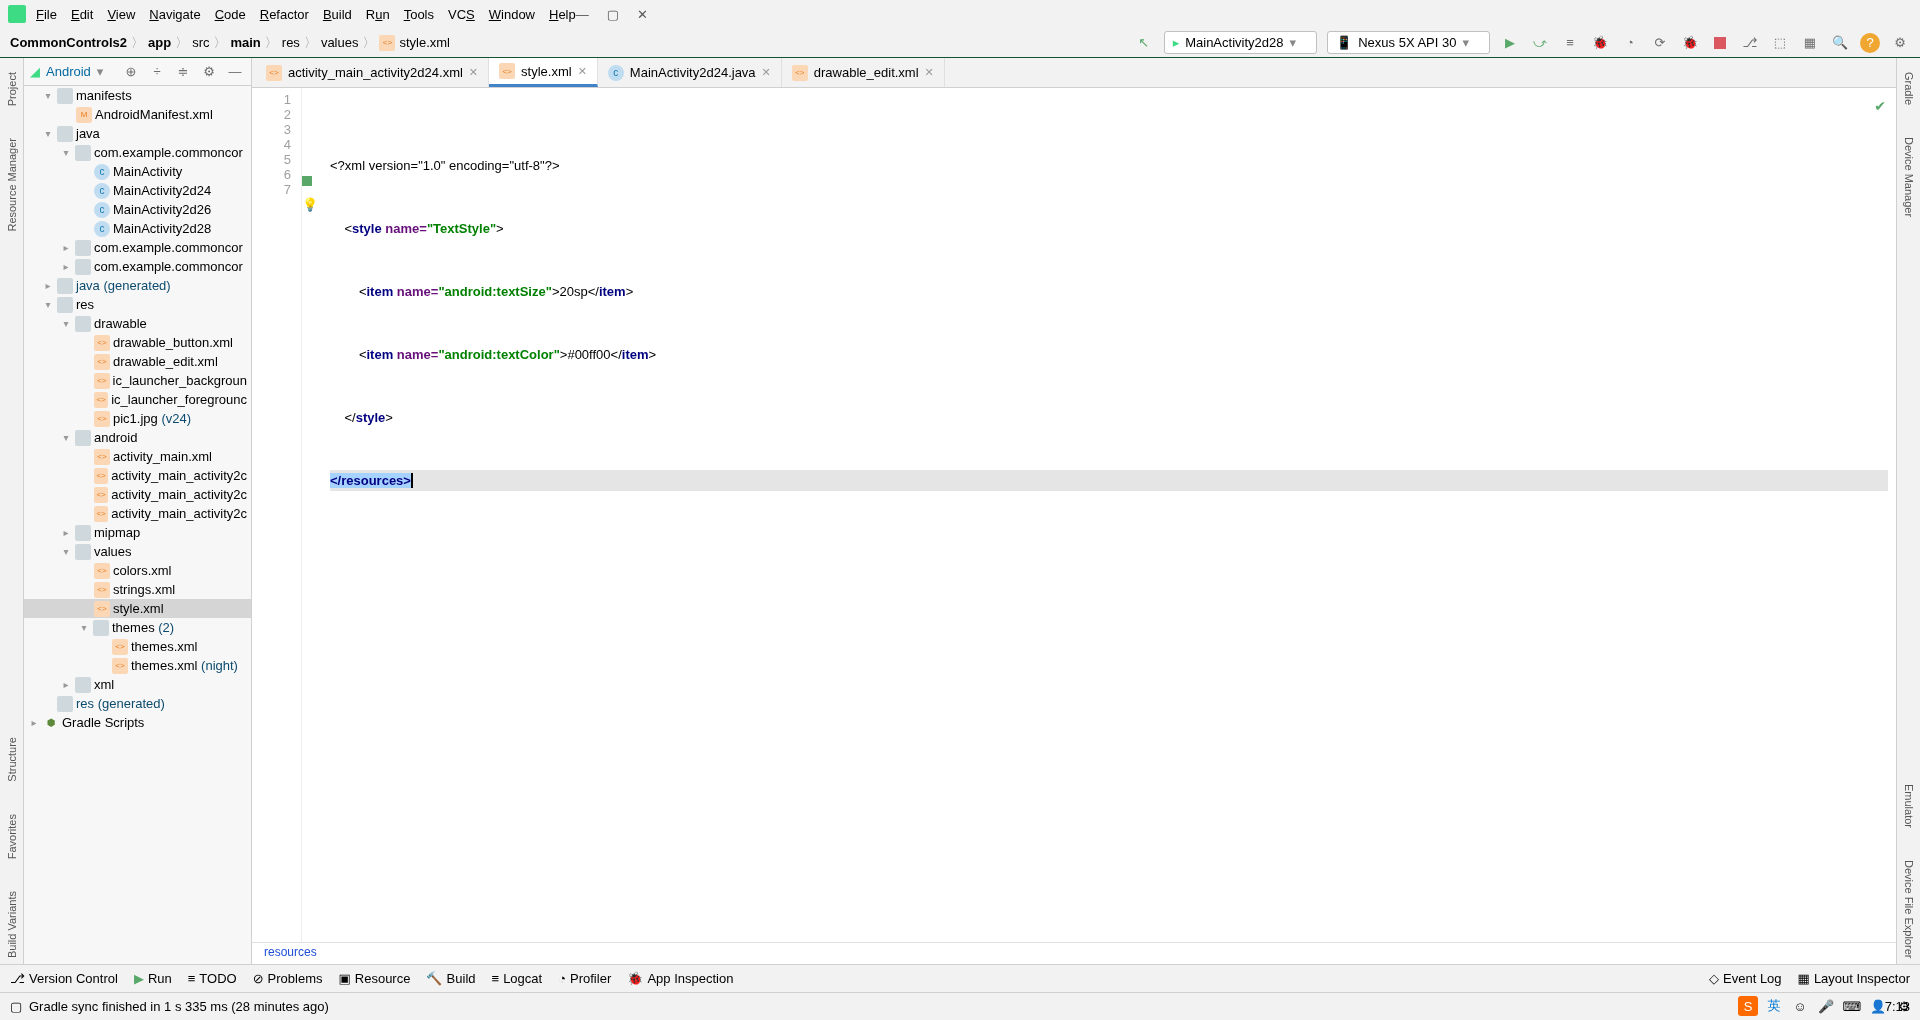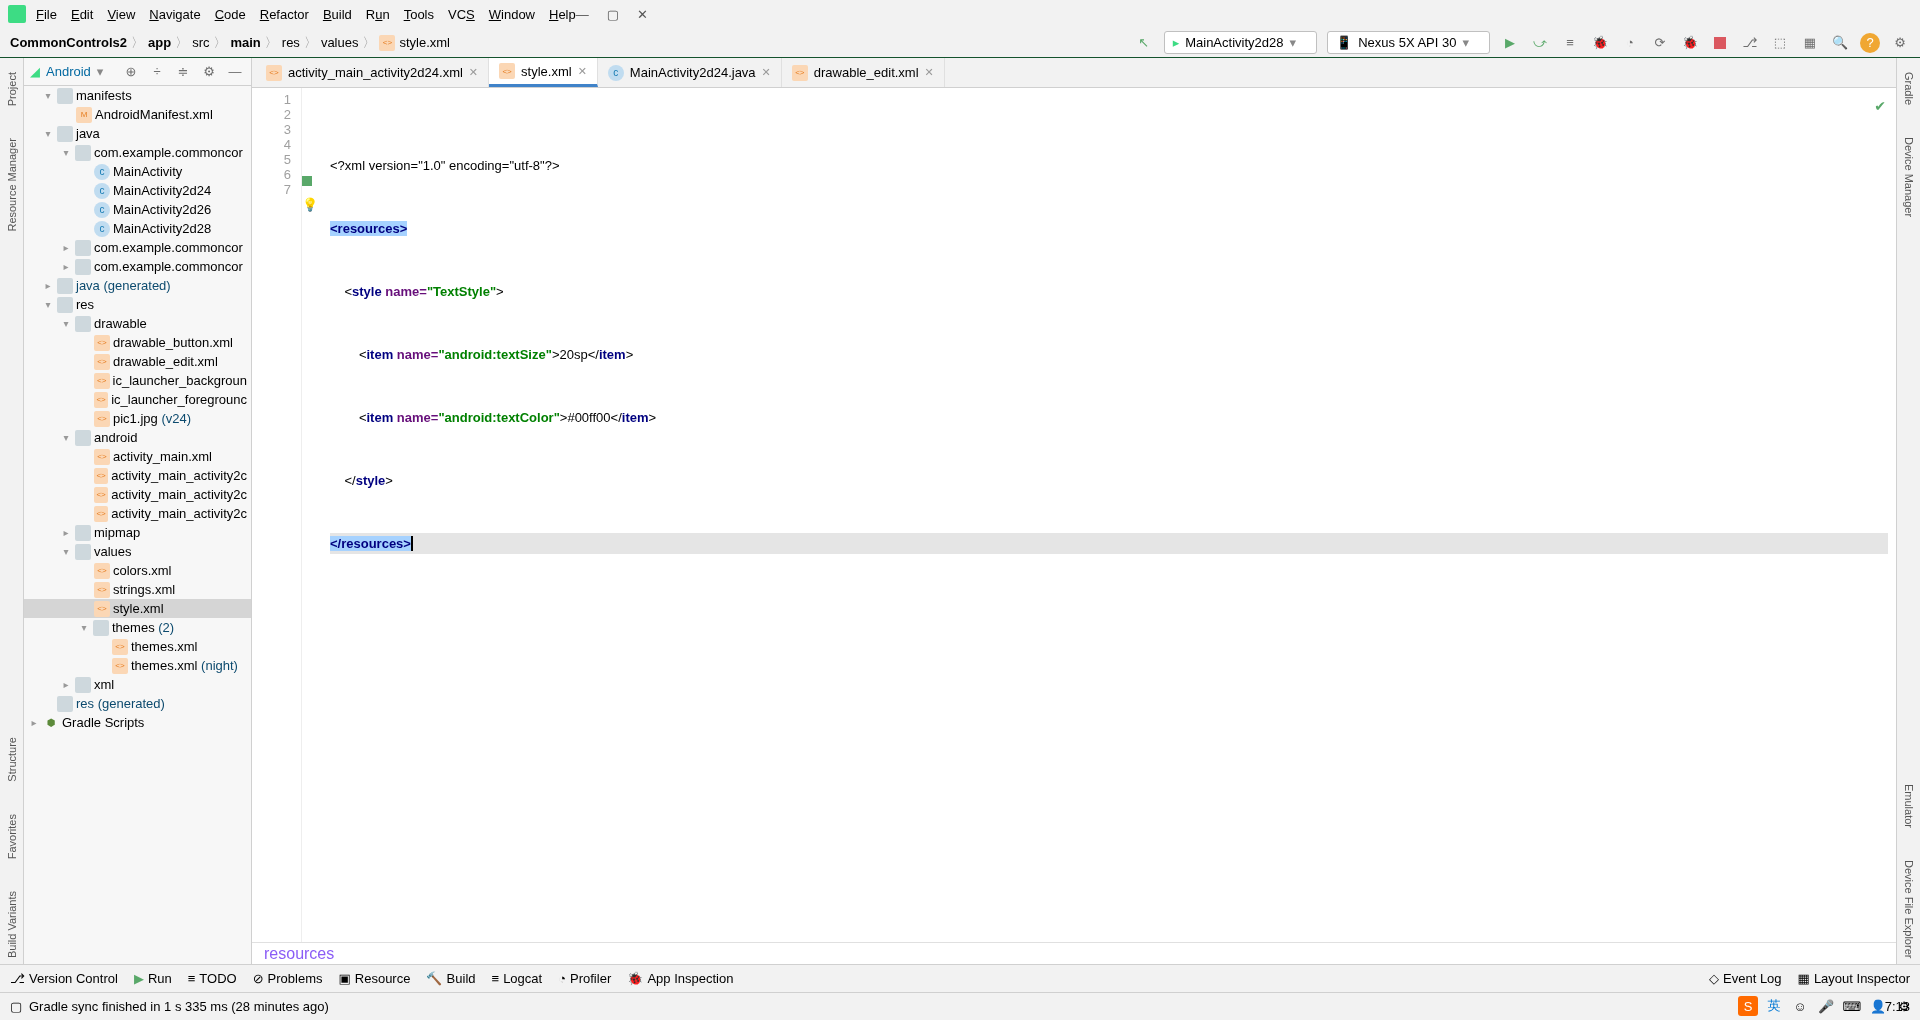"<resources>" div.code-line { html: <div><span>&lt;resources&gt;</span></div> -> none }
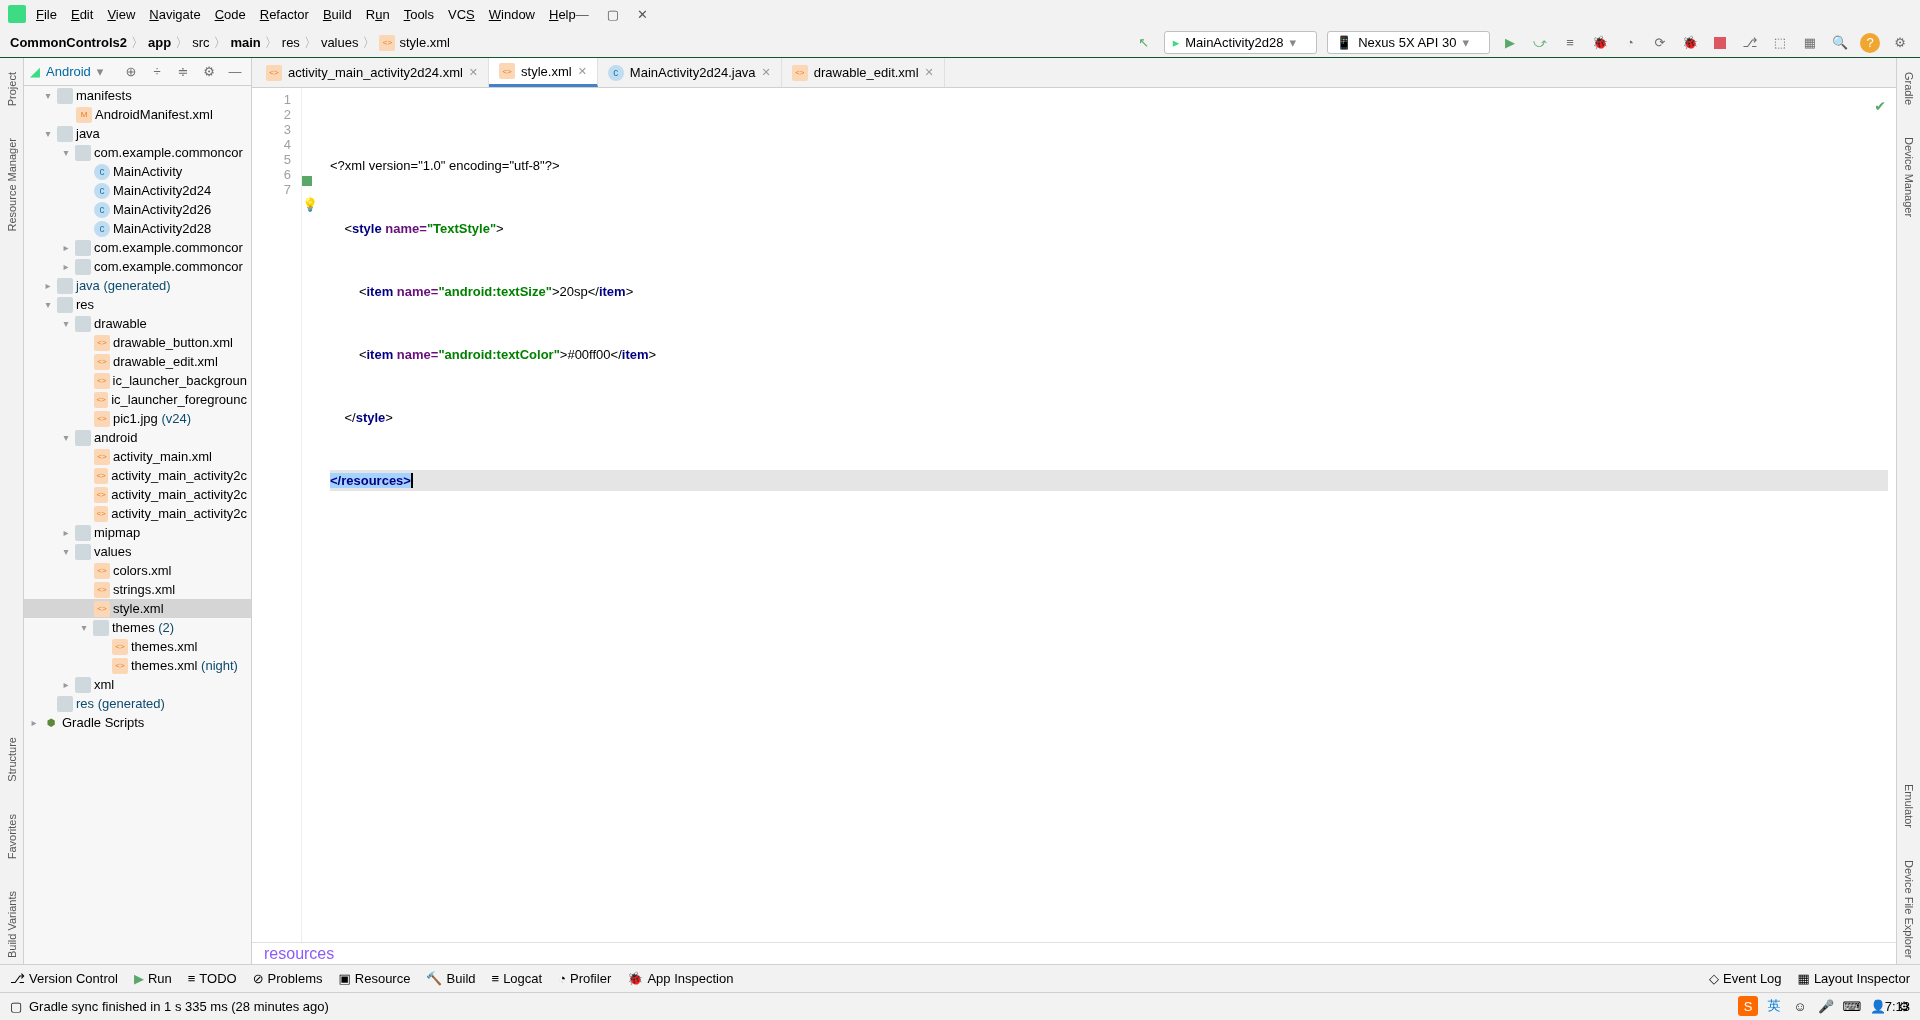"resources" .crumb-bar { color: #8b5cf6 -> #1d4ed8; font-size: 16px -> 12px }
